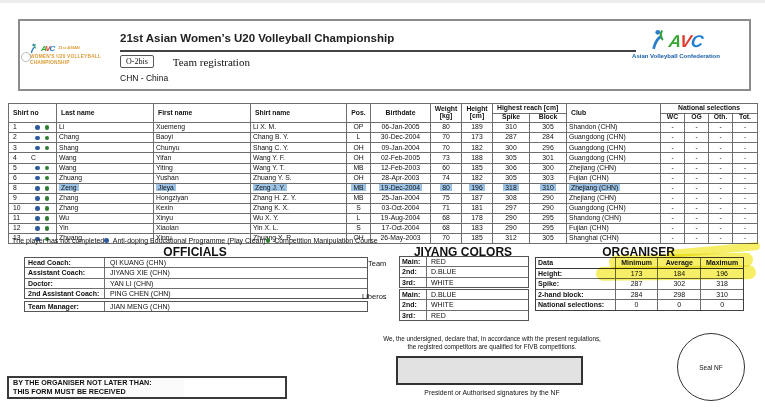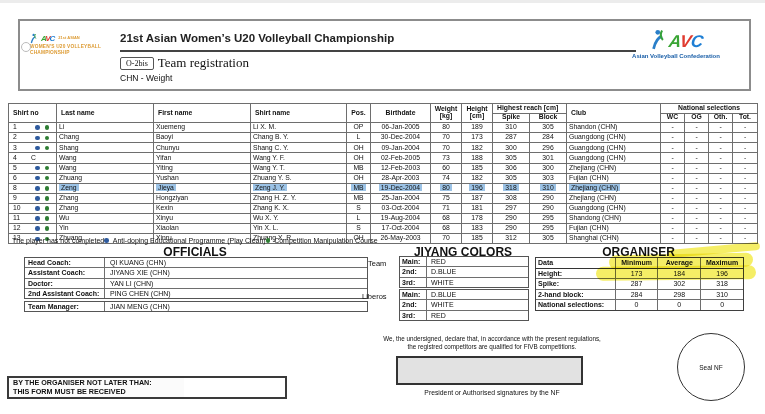"AVC" .logo-left { top: 12px -> 22px }
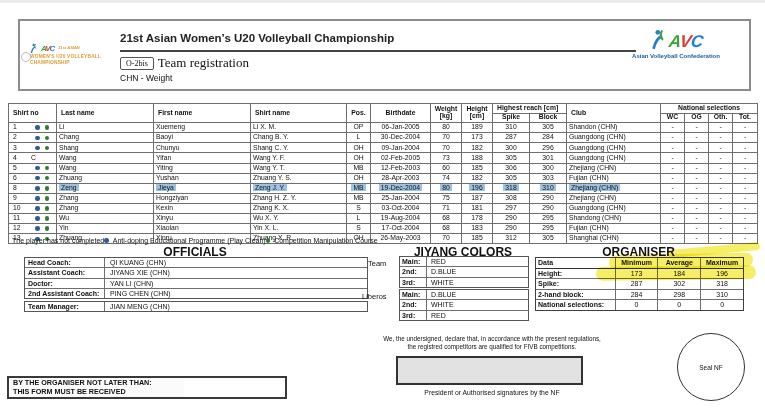"Team registration" .formname { font-size: 13px -> 11px; margin-left: 4px -> 19px }
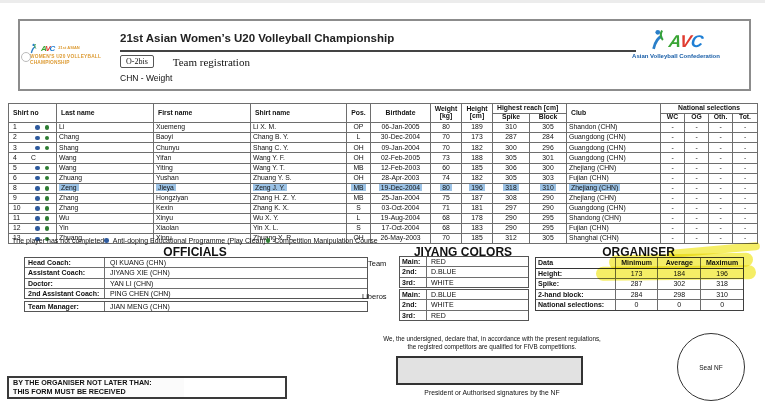"CHN - Weight" div.abs { text: Weight -> China }
